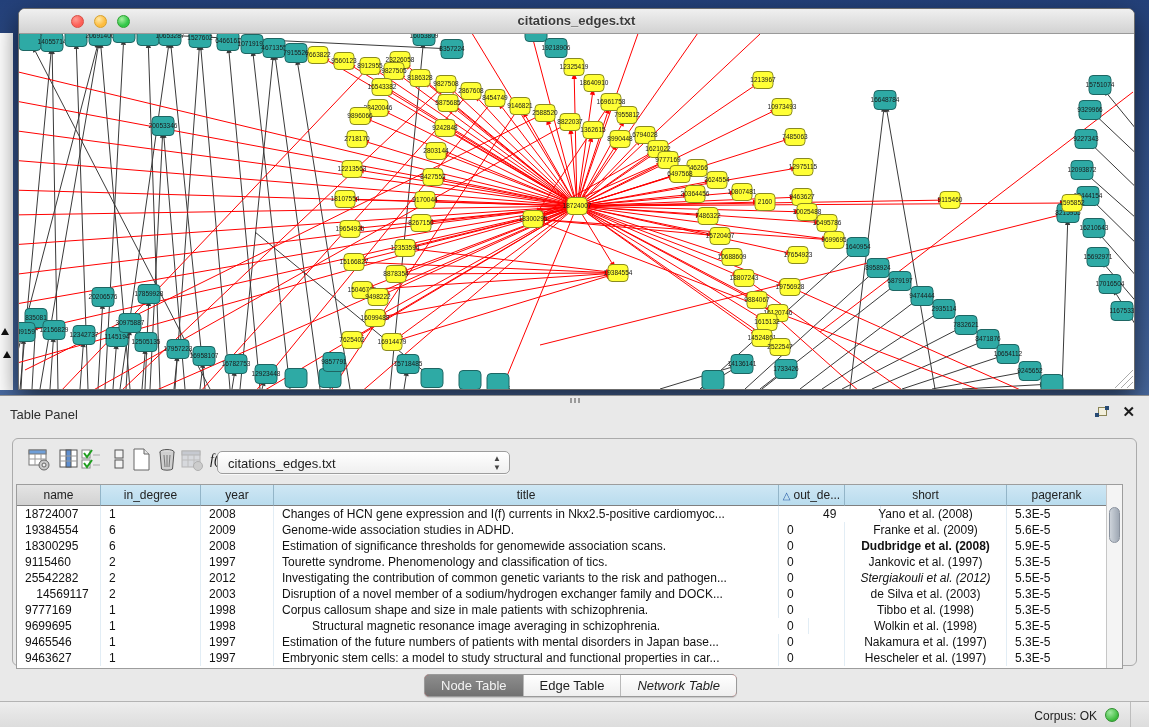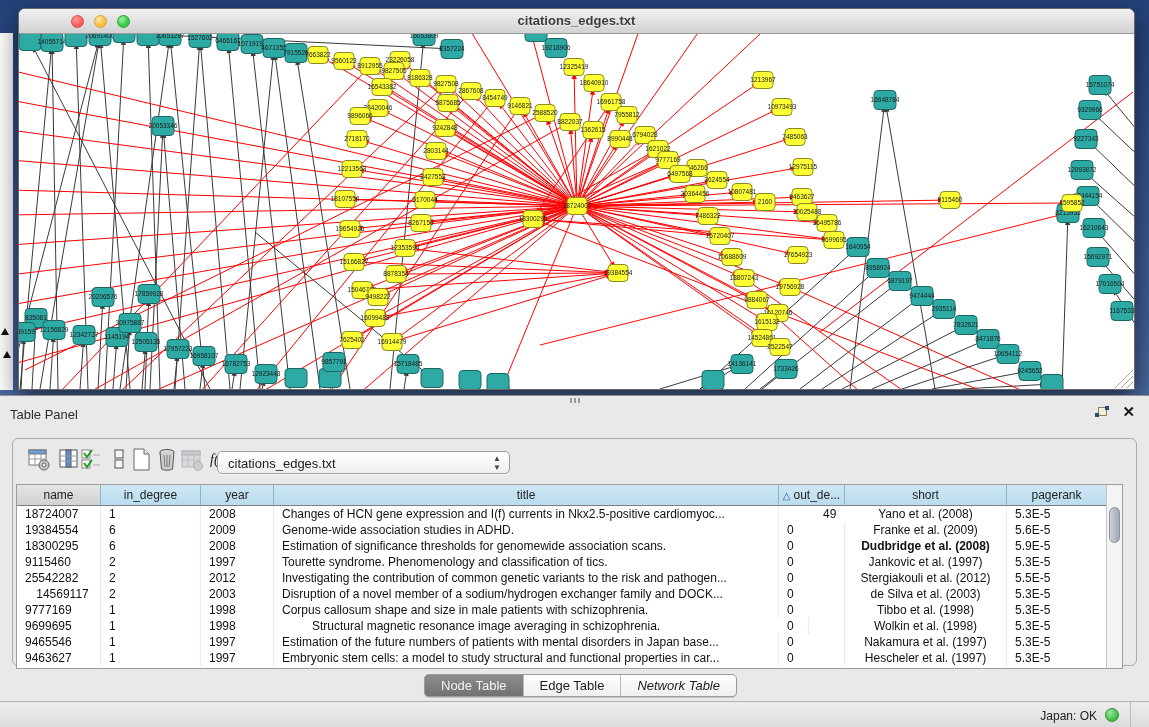"Stergiakouli et al. (2012)" div.td { font-style: none -> italic }
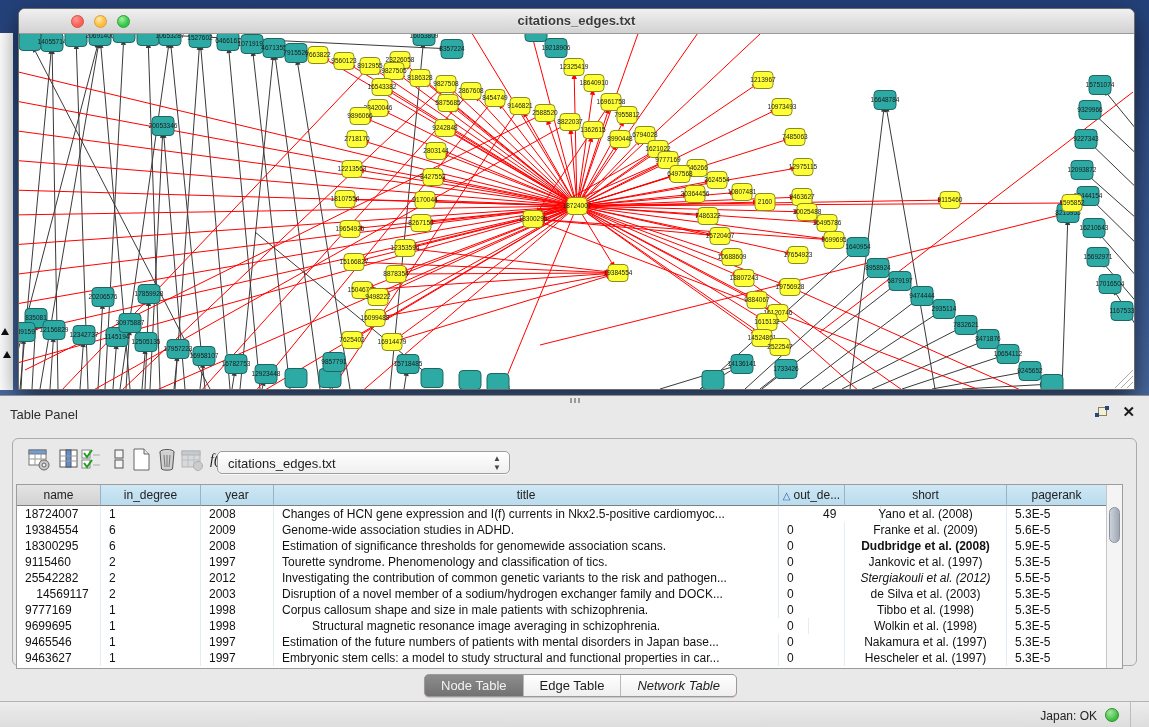"Japan: OK" span.mem-label { text: Japan -> Corpus }
